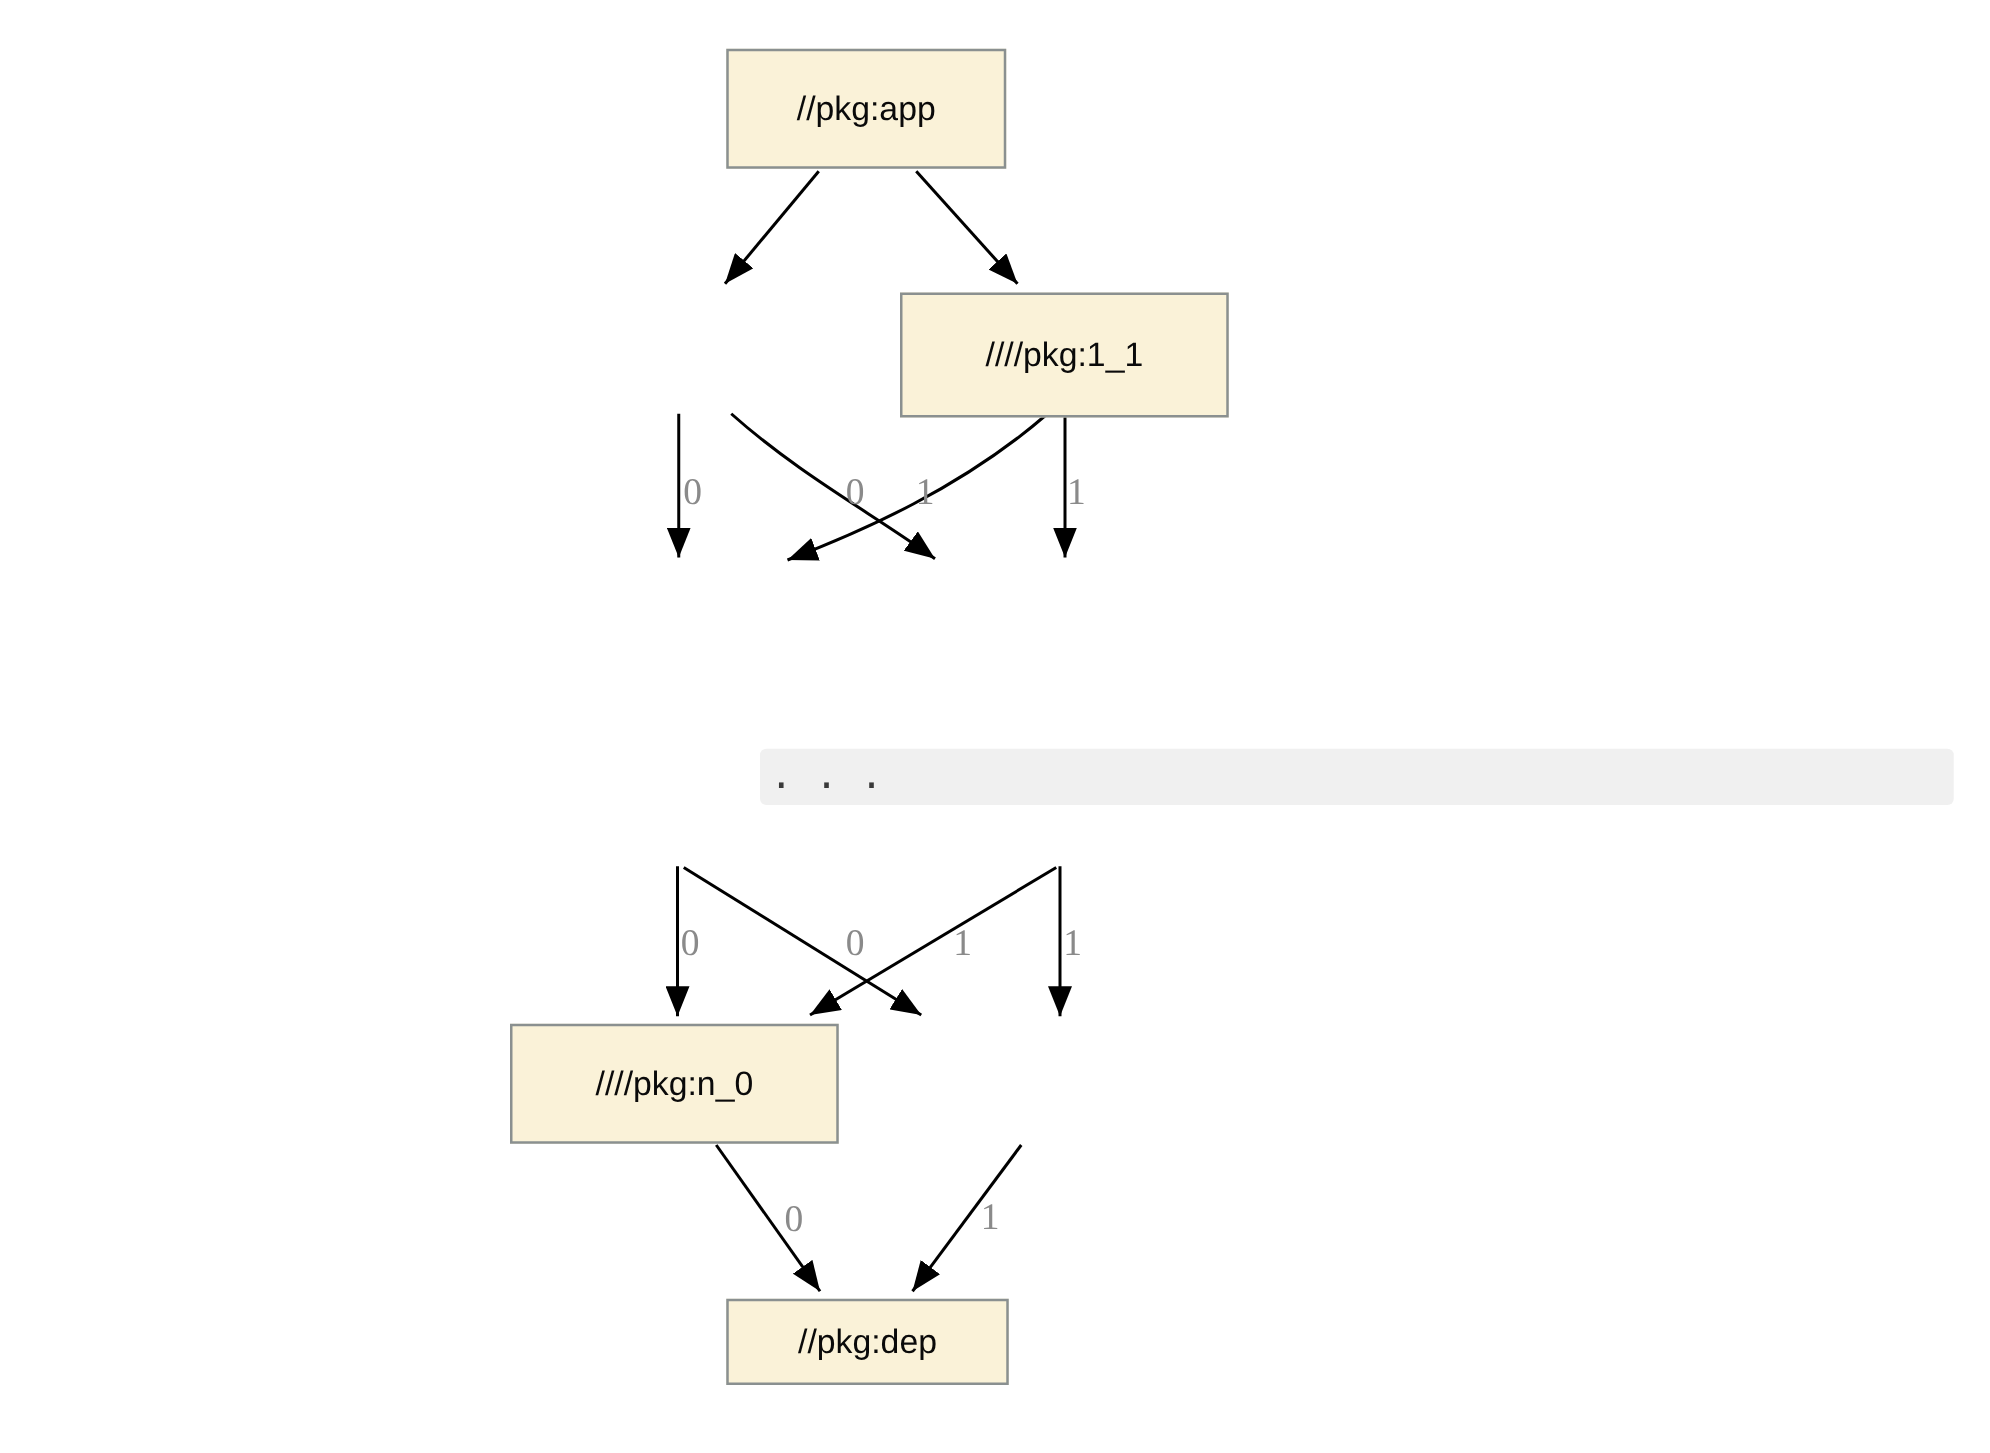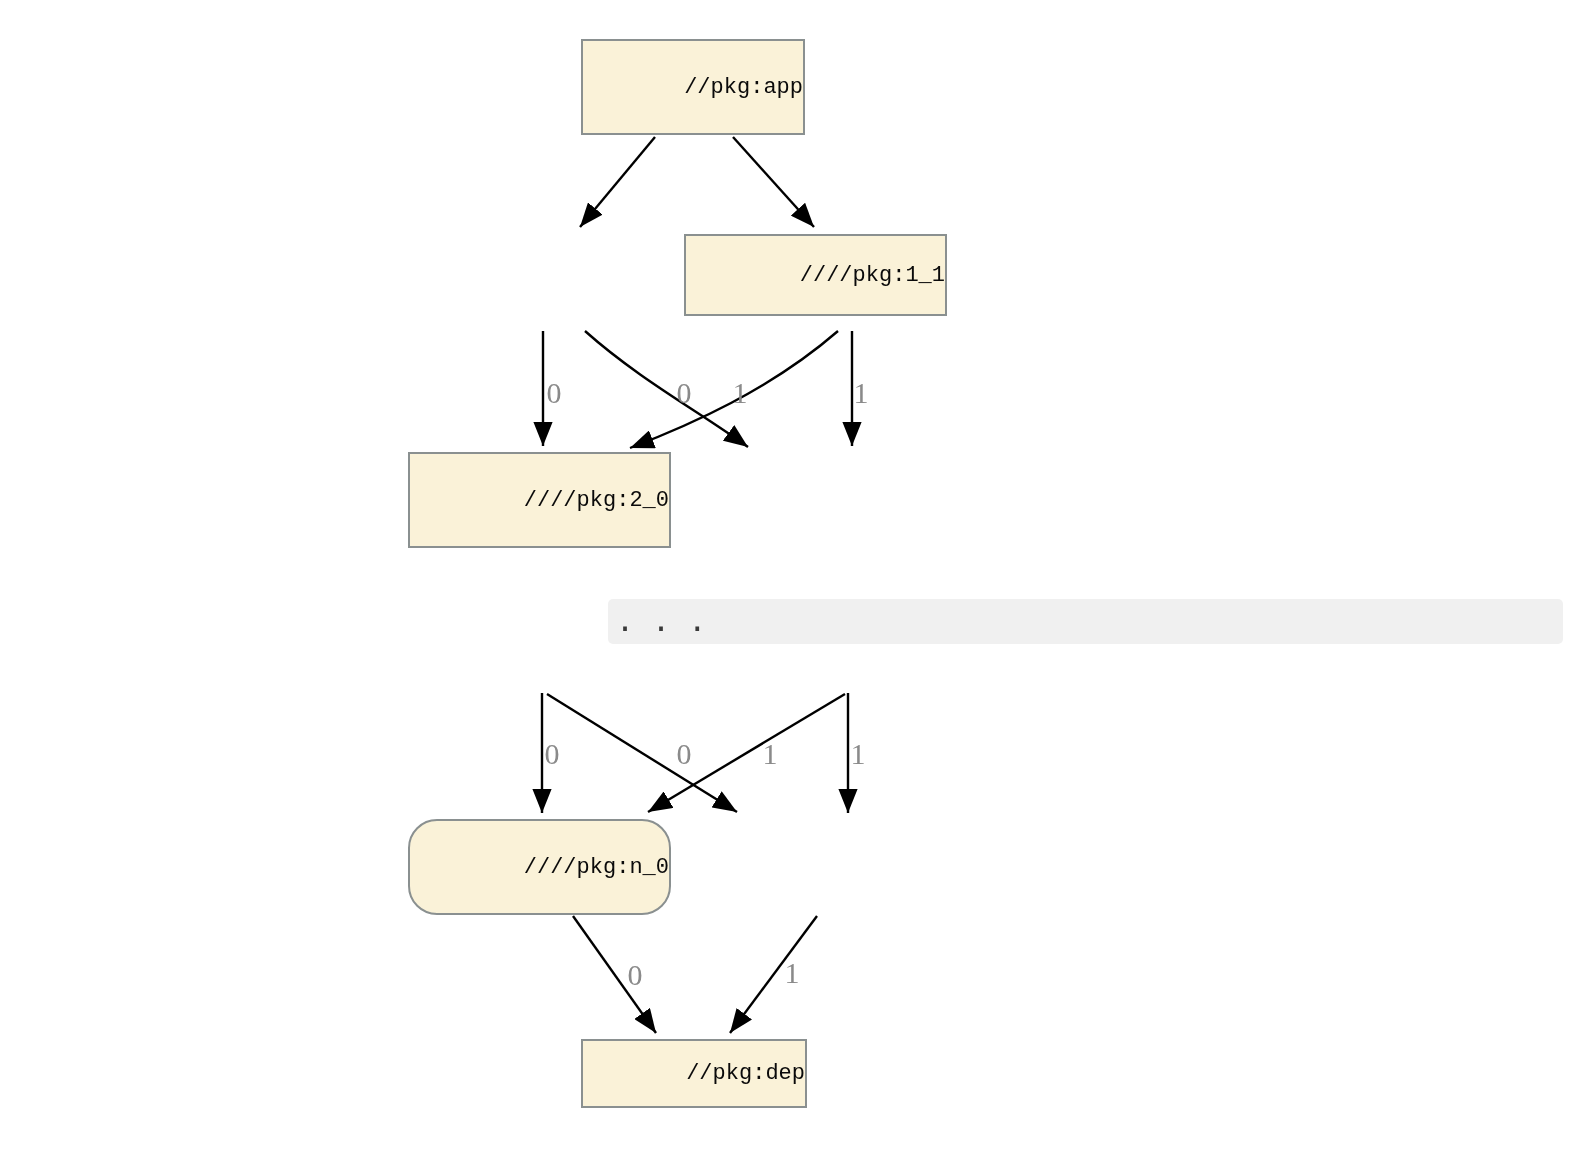"//pkg:app" .node { font-family: Liberation Mono, monospace -> Liberation Sans, sans-serif; font-size: 22px -> 27px; justify-content: flex-end -> center }
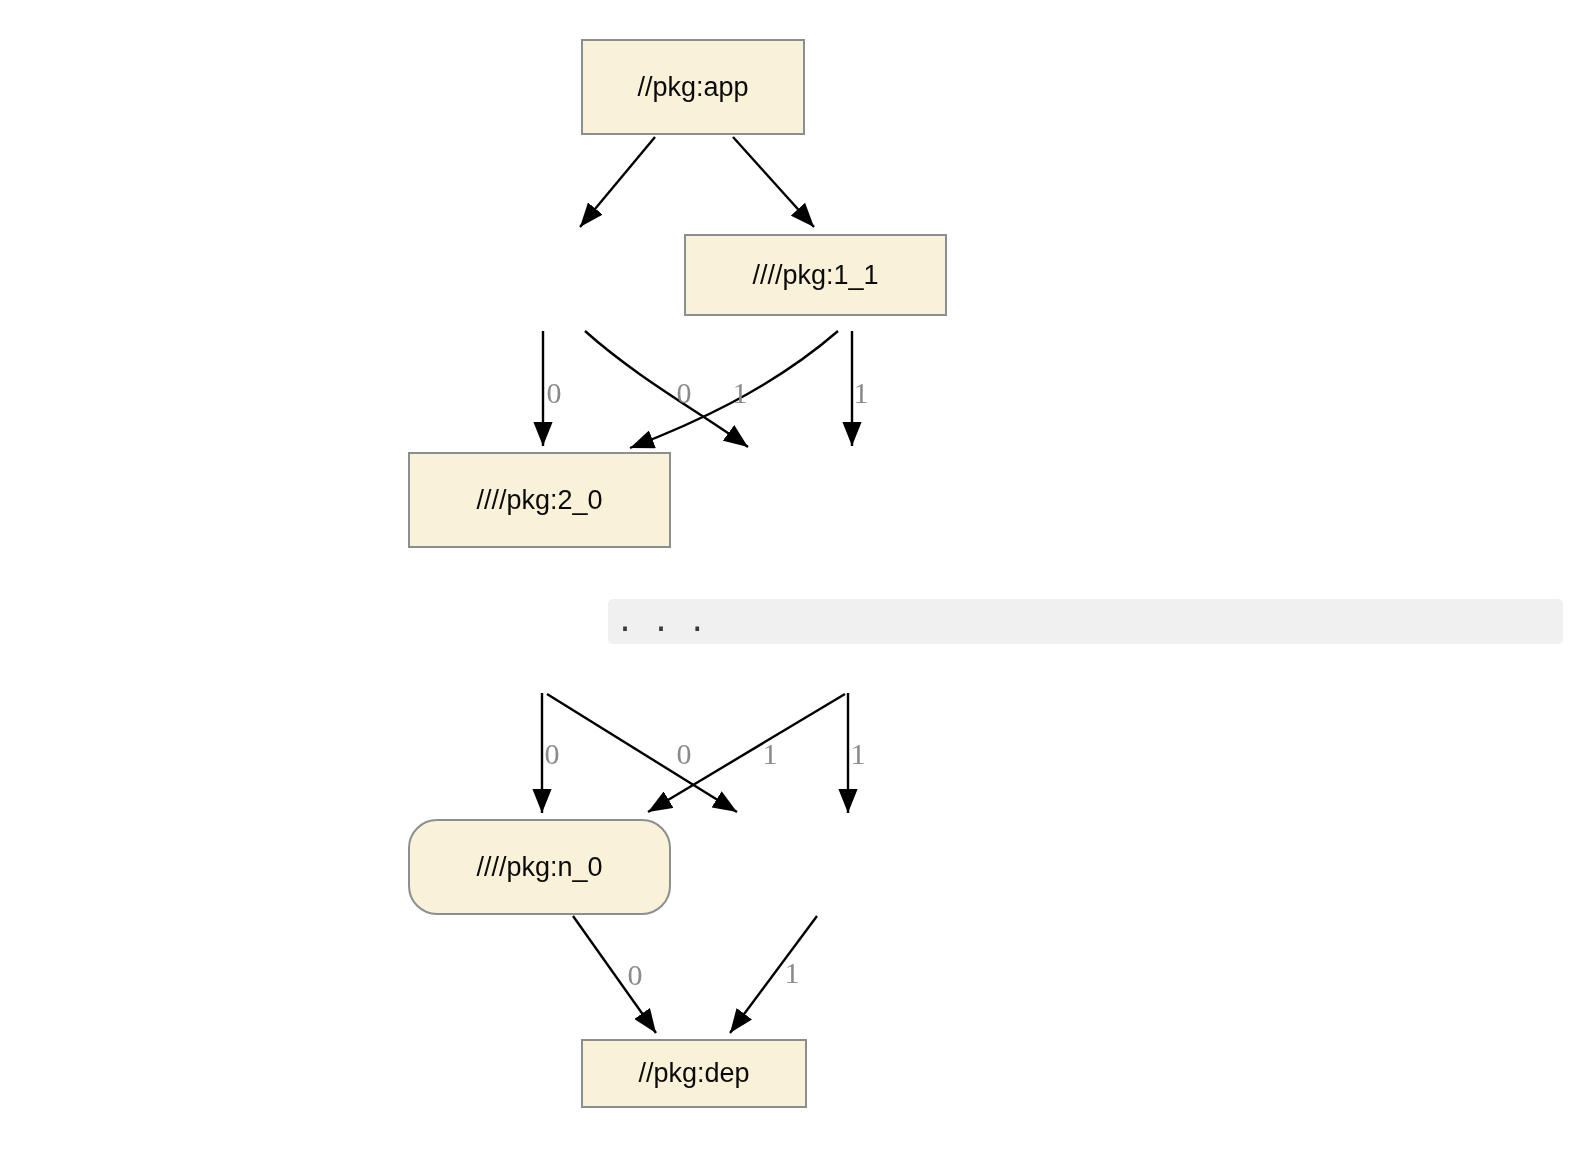"////pkg:1_1" div.node { height: 82px -> 100px; left: 684px -> 720px }
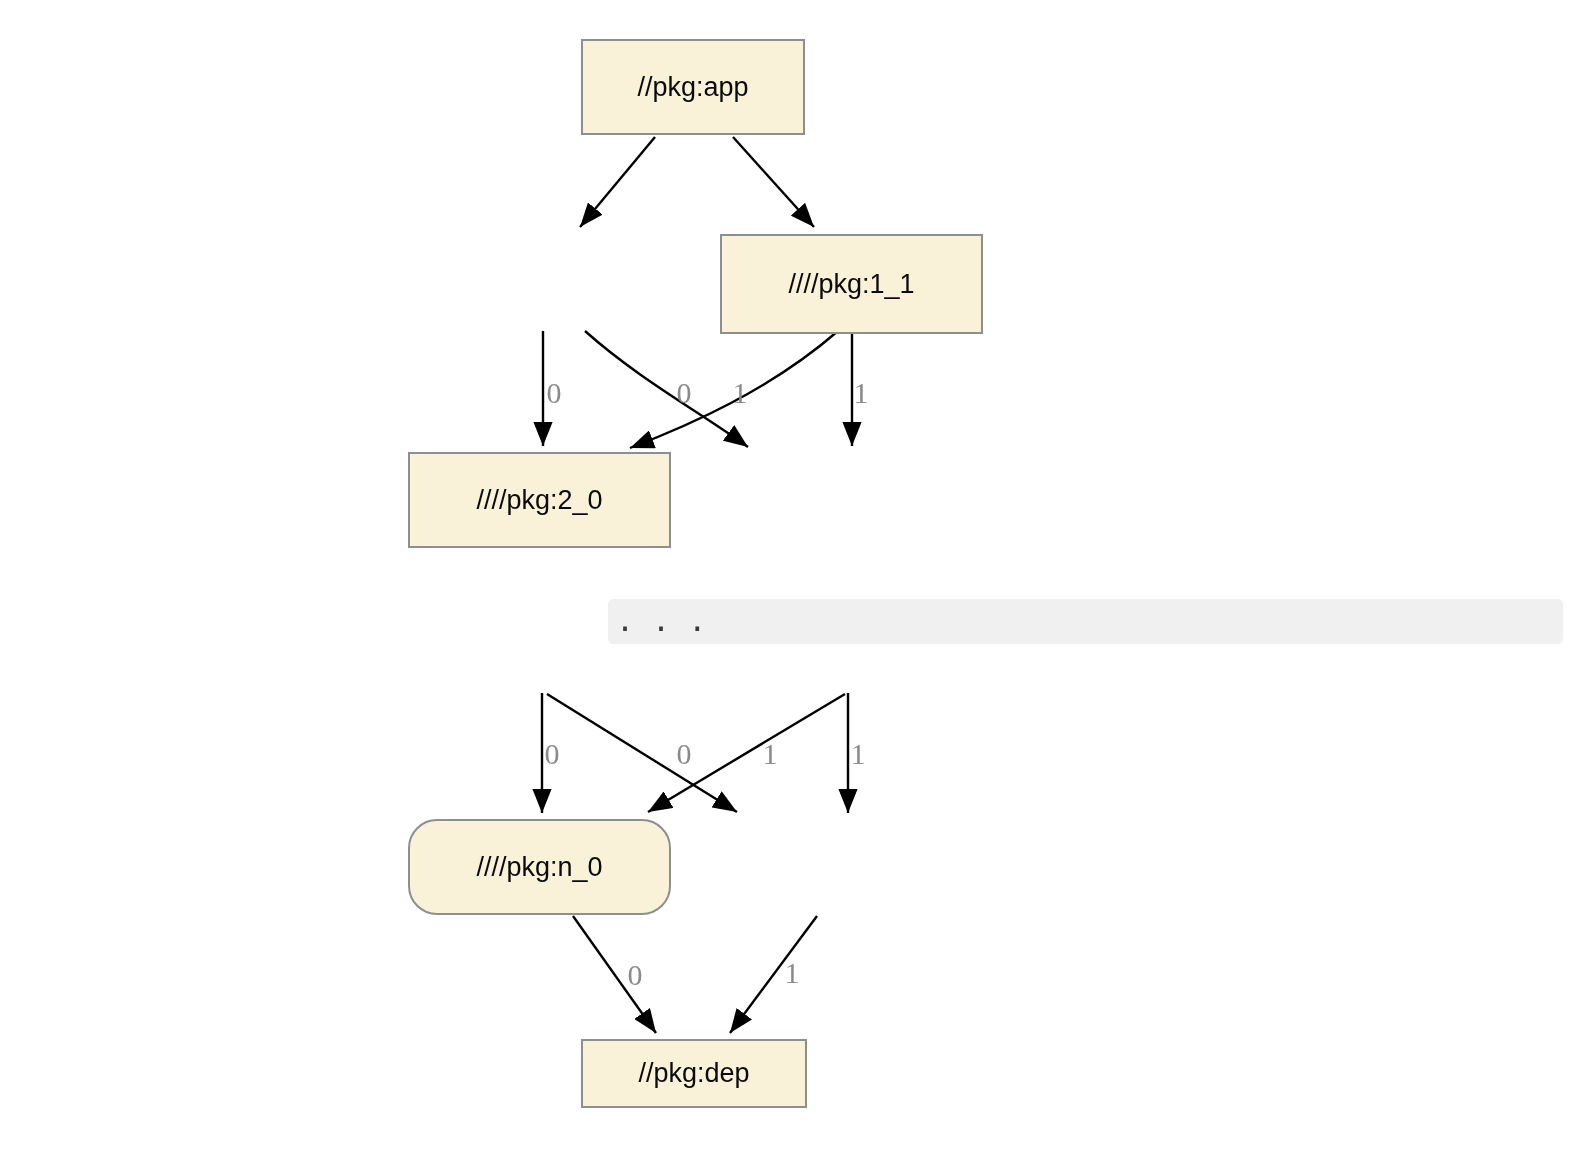"////pkg:2_0" div.node { html: <div> <span>////pkg:2_0</span> </div> -> none }
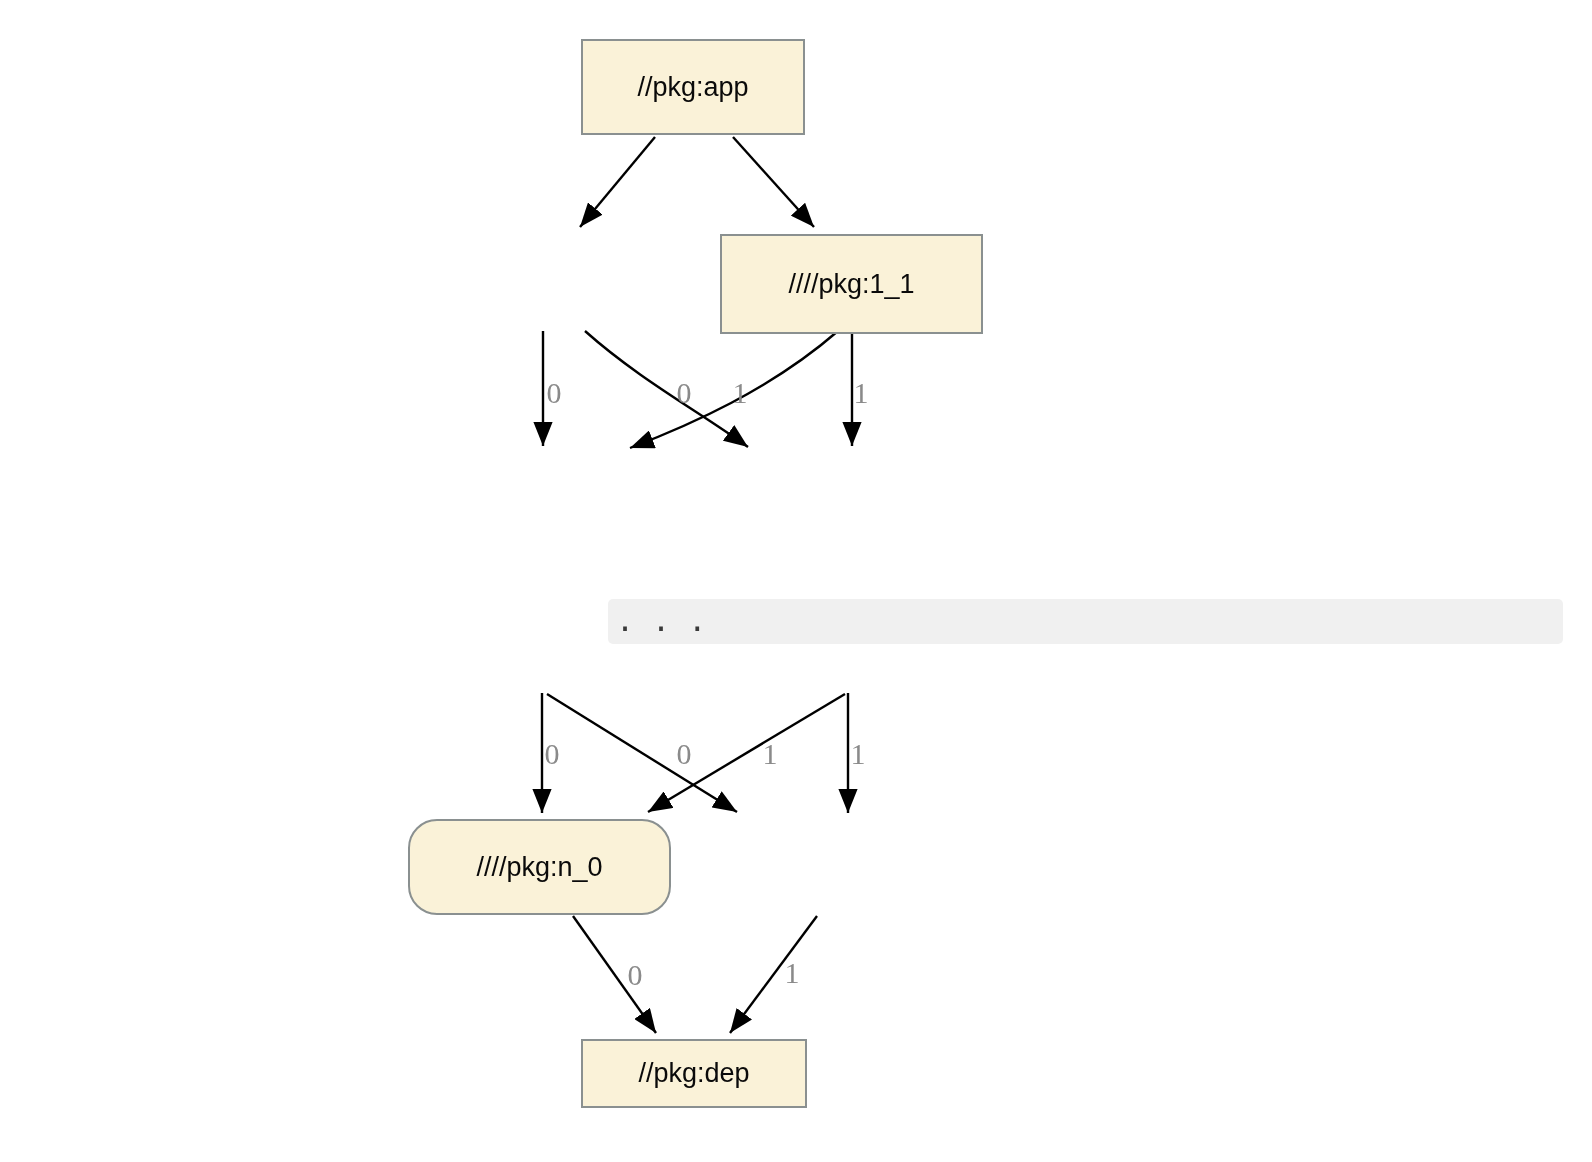"////pkg:n_0" div.node { border-radius: 29px -> none }
